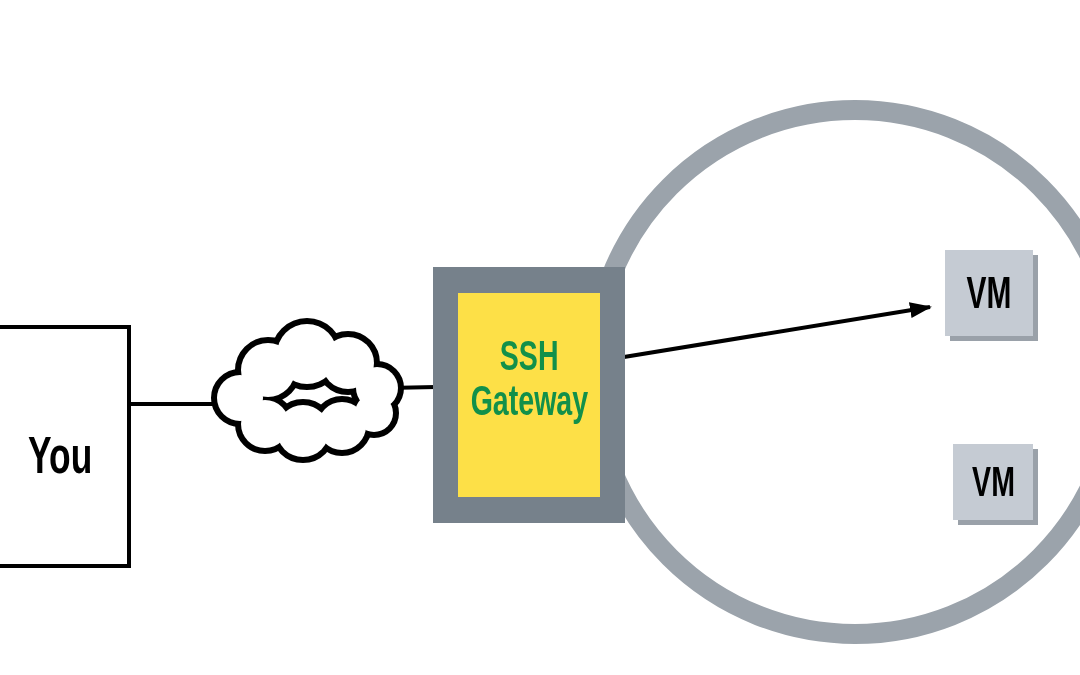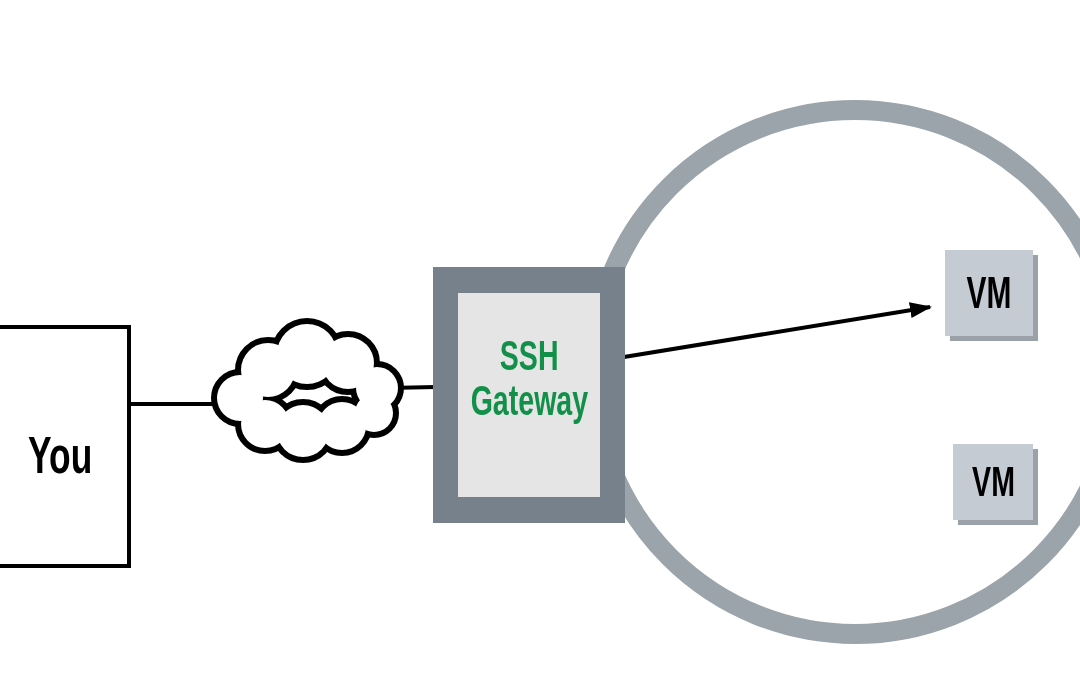"SSH" .gateway-inner { background: #e5e5e5 -> #fde047 }
